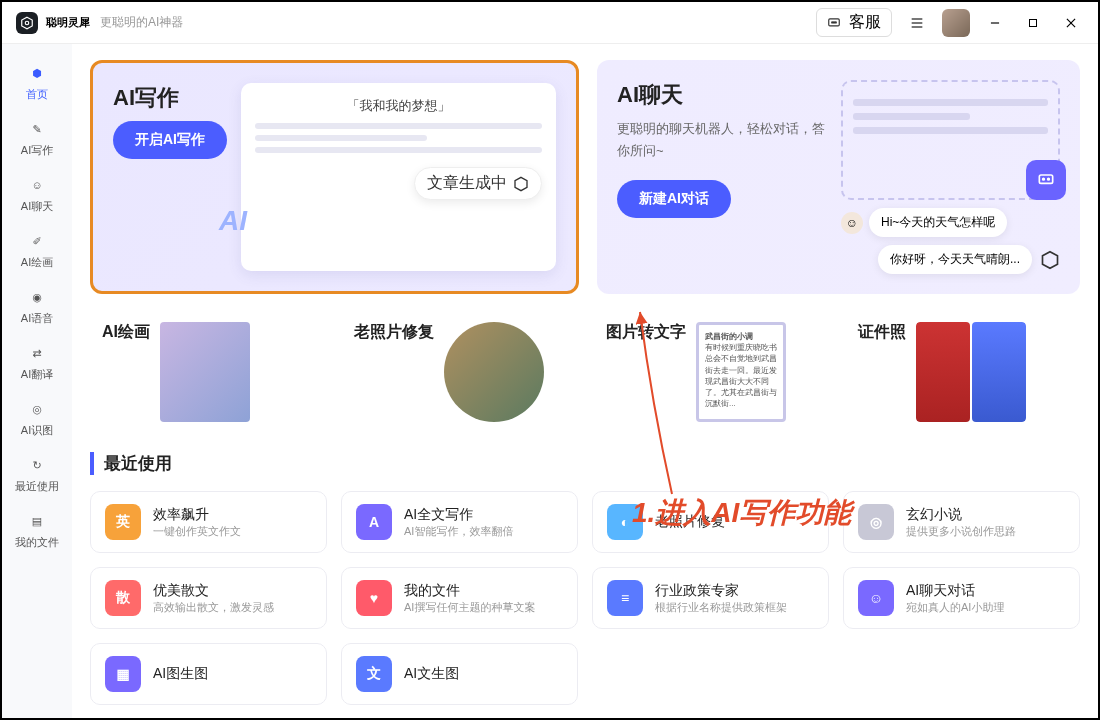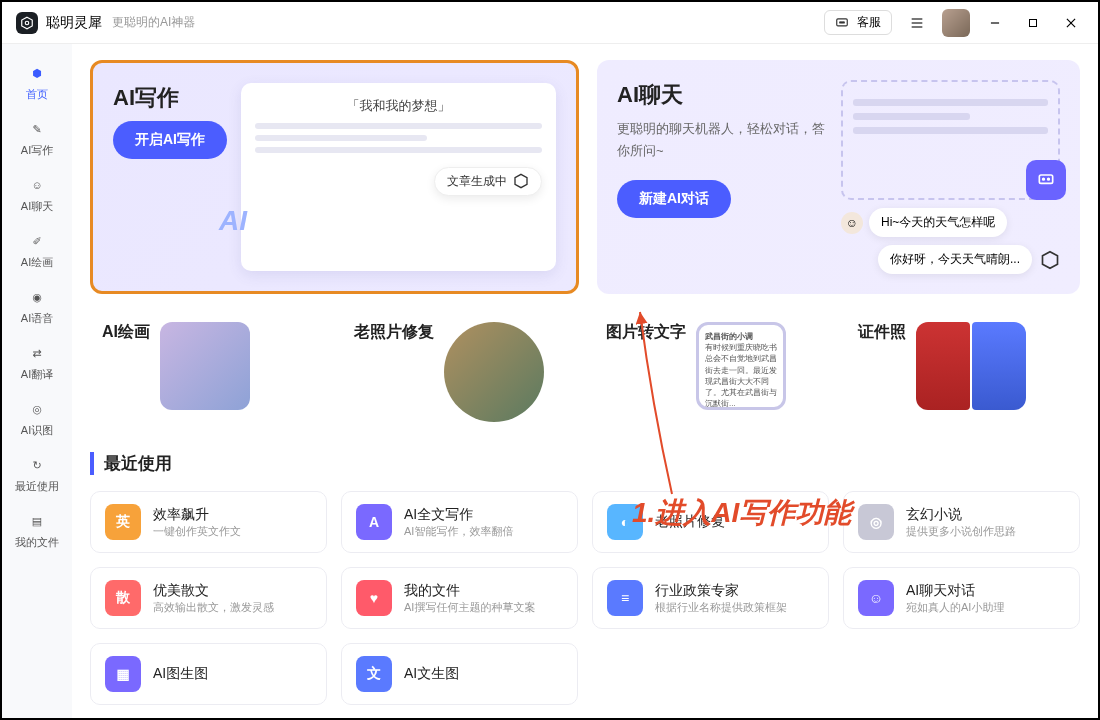"聪明灵犀" .app-title { font-size: 14px -> 11px; font-weight: 400 -> 700 }
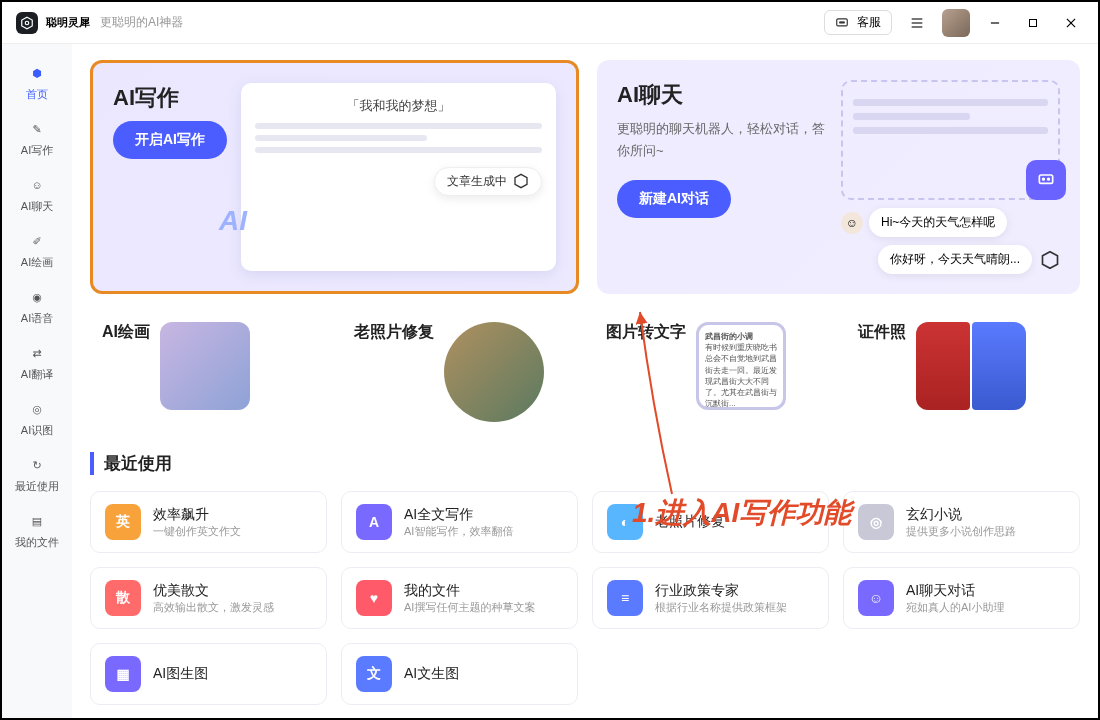"客服" .kefu { font-size: 12px -> 16px }
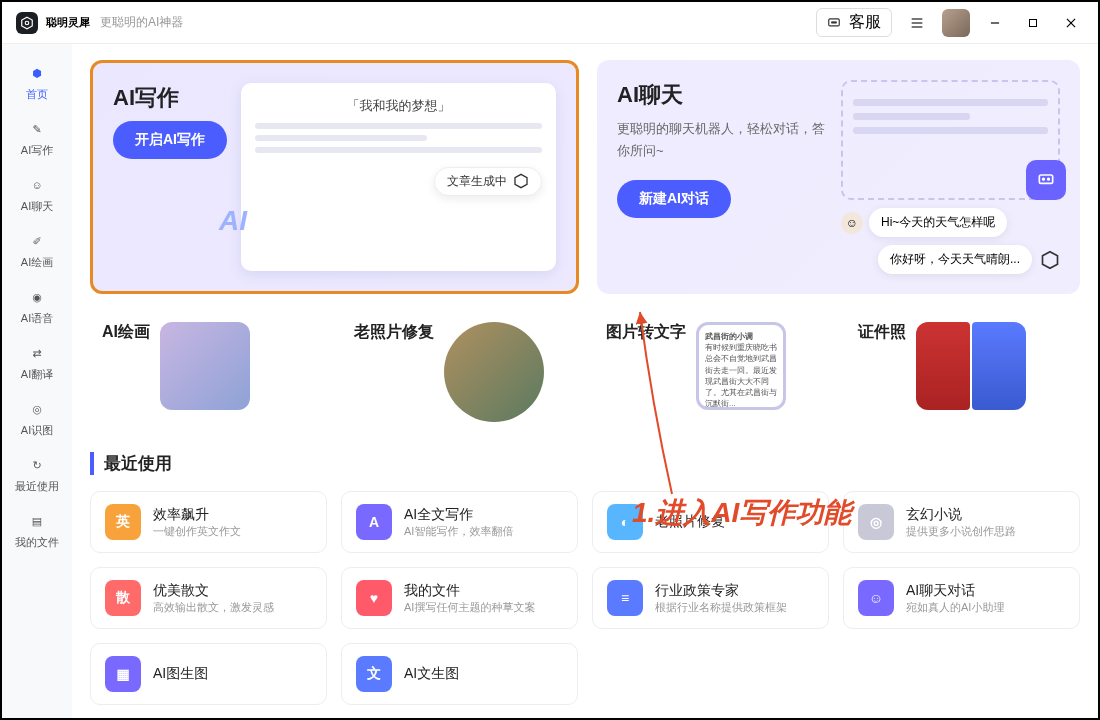"文章生成中" .mock-doc .gen-btn { align-items: none -> center; font-size: 12px -> 16px }
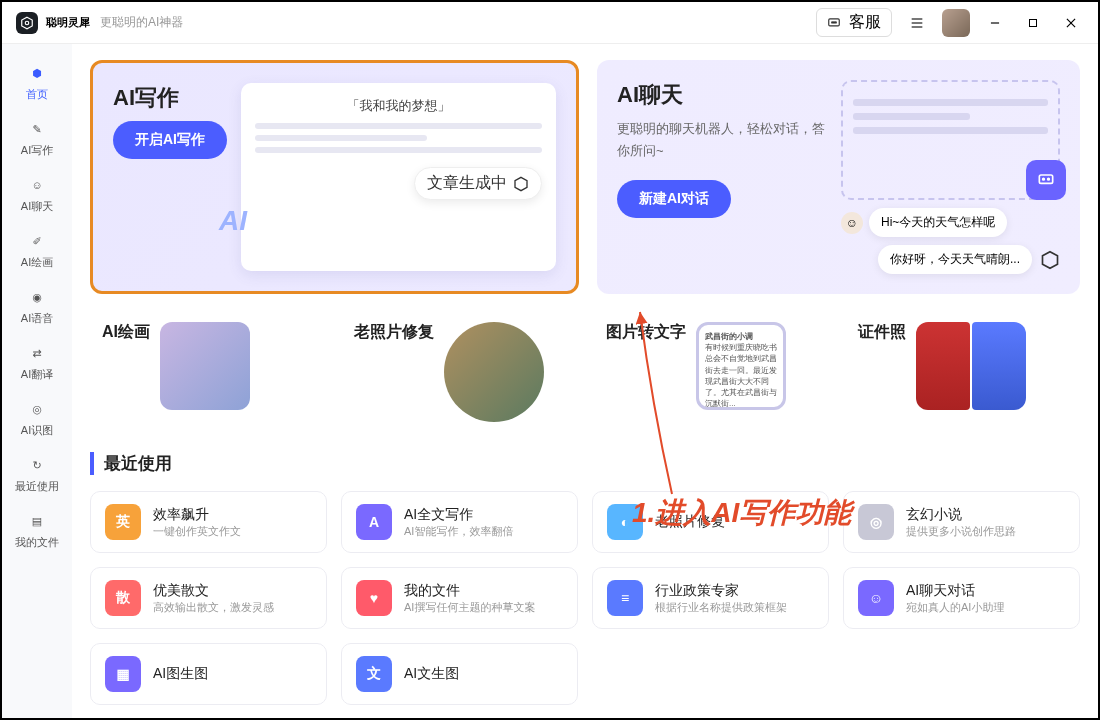"武昌街的小调" .thumb { border-radius: 12px -> 4px; height: 88px -> 100px }
